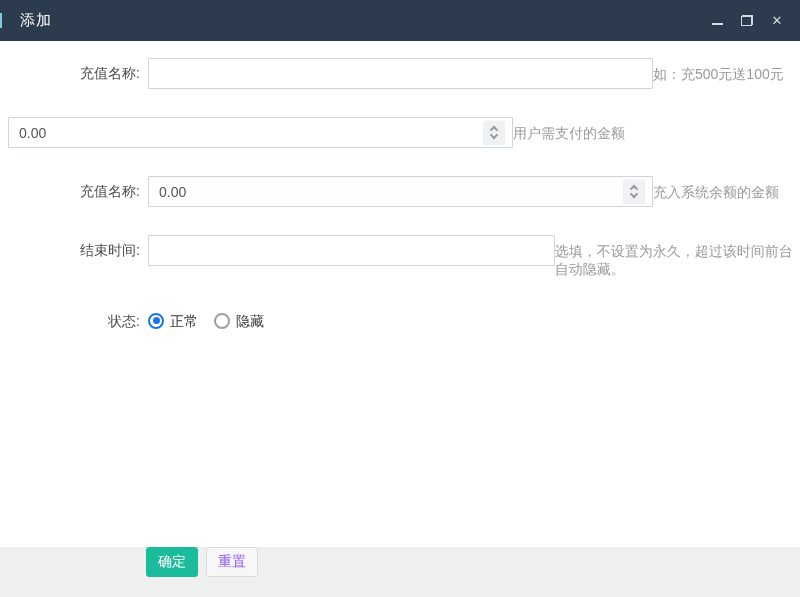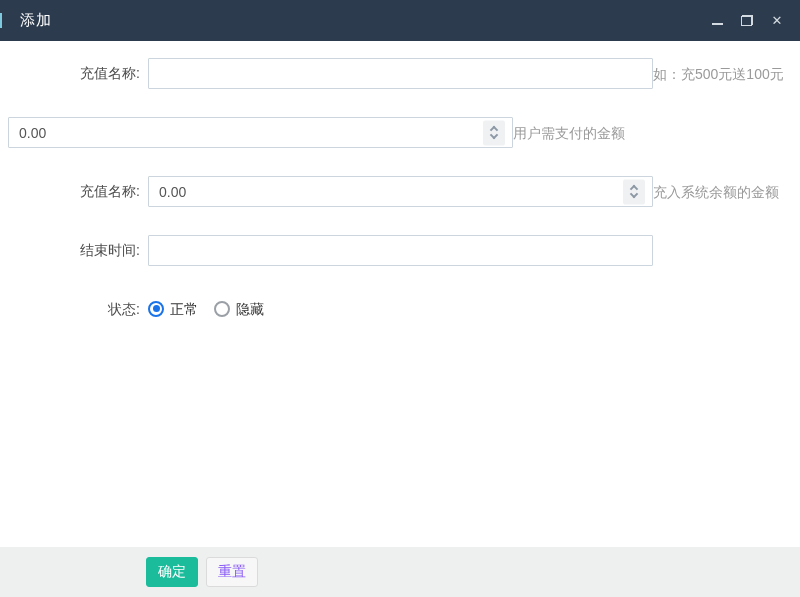"选填，不设置为永久，超过该时间前台自动隐藏。" div.hint { html: none -> <div>选填，不设置为永久，超过该时间前台自动隐藏。</div> }
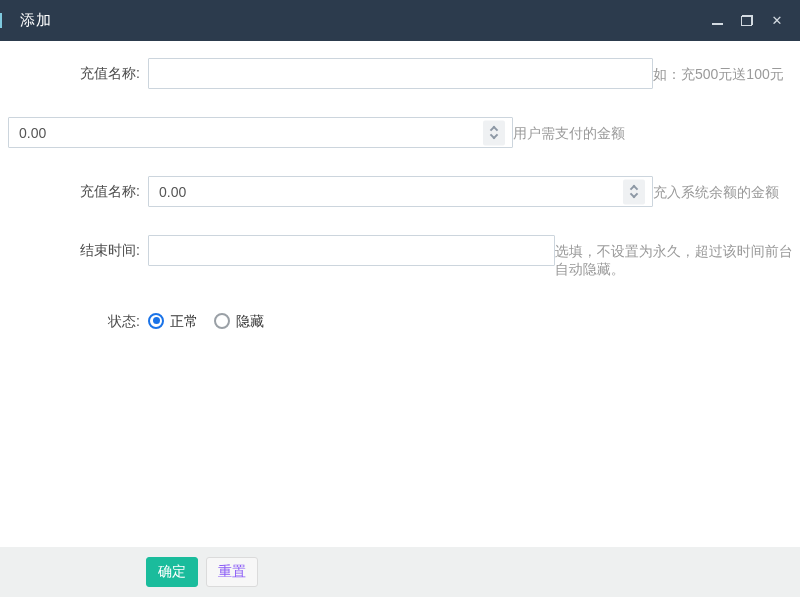"确定" .footer { align-items: center -> none }
